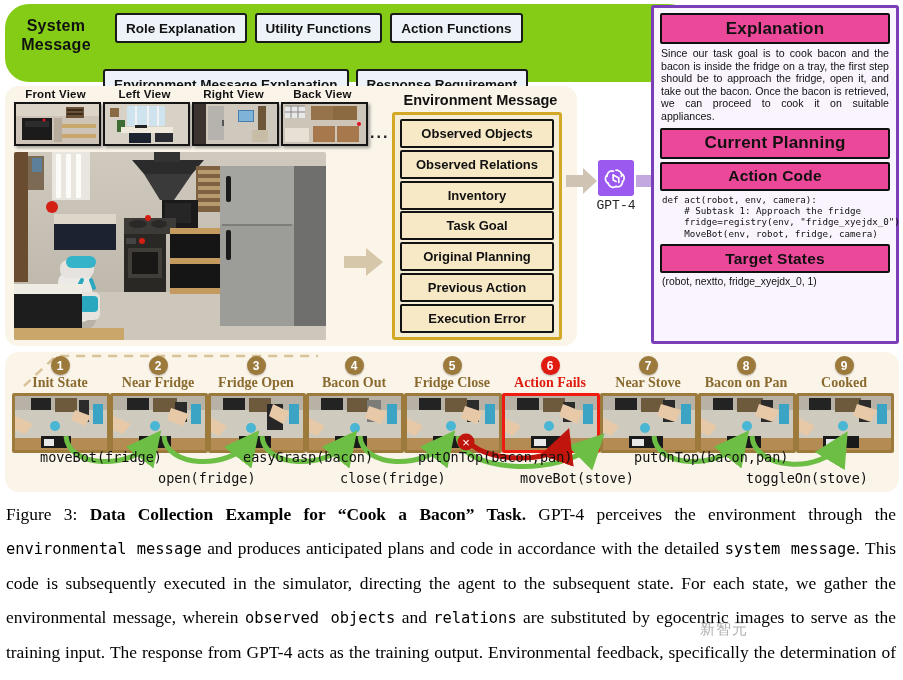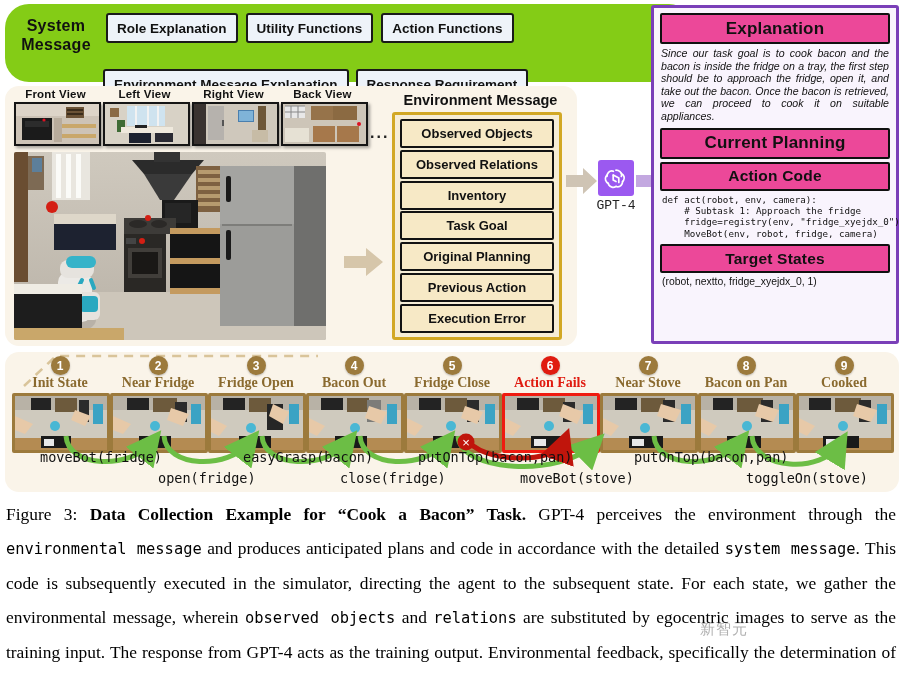"Role Explanation" .sys-row-1 { left: 101px -> 110px }
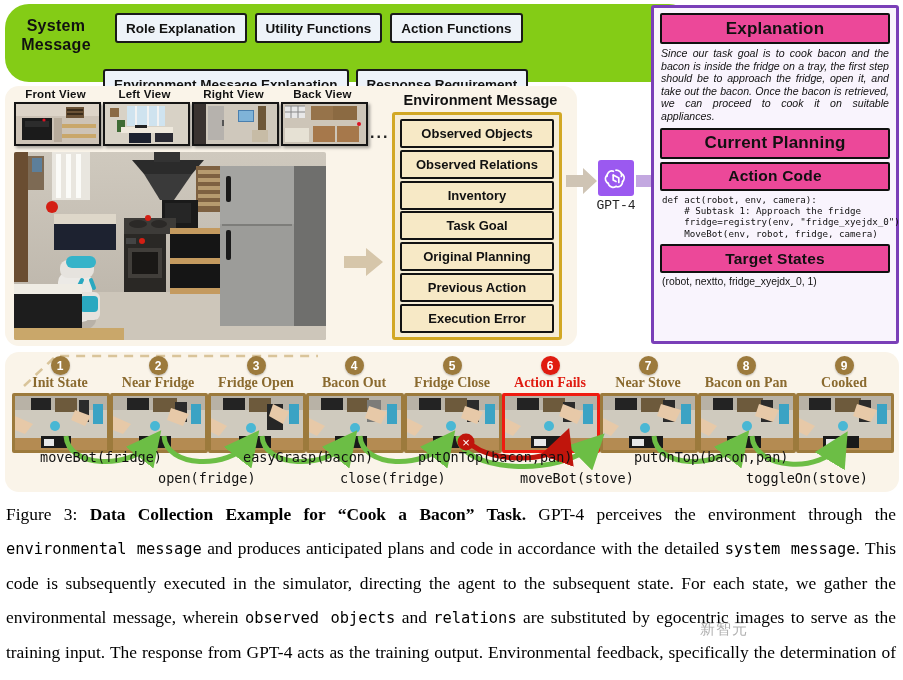"Since our task goal is" .sec-body { font-style: italic -> none }
